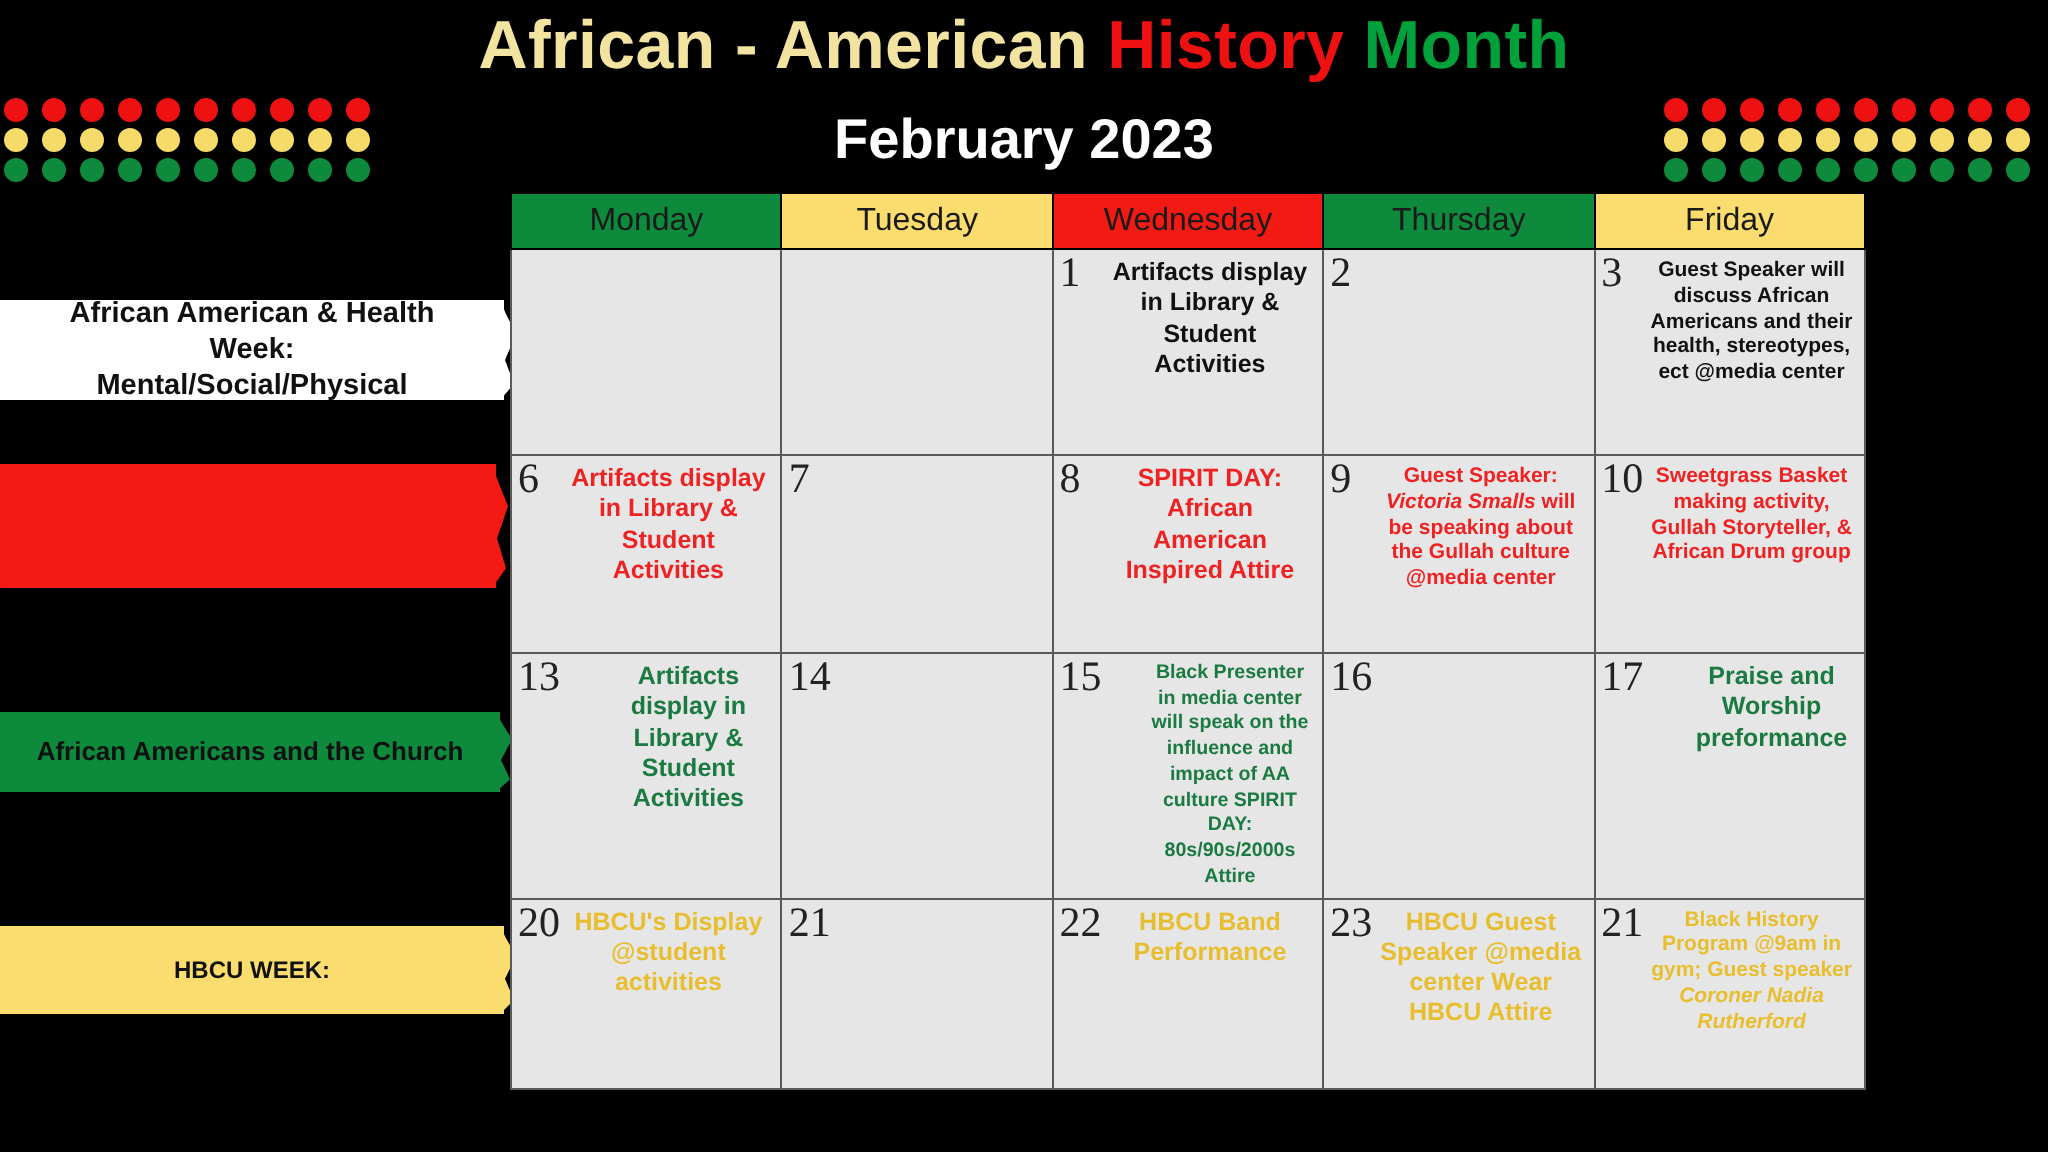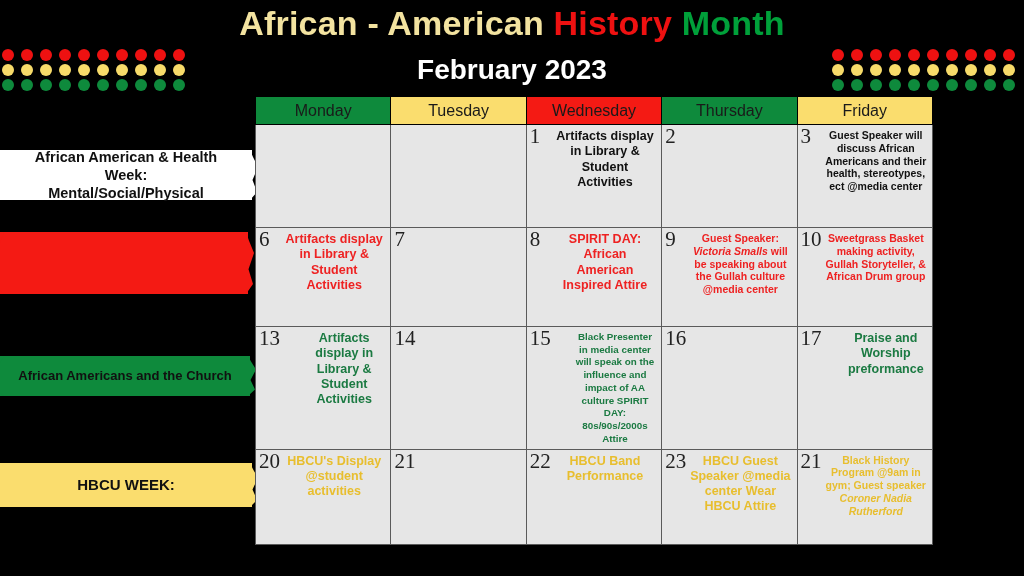"HBCU WEEK:" .brush.b4 { font-size: 15px -> 12px }
